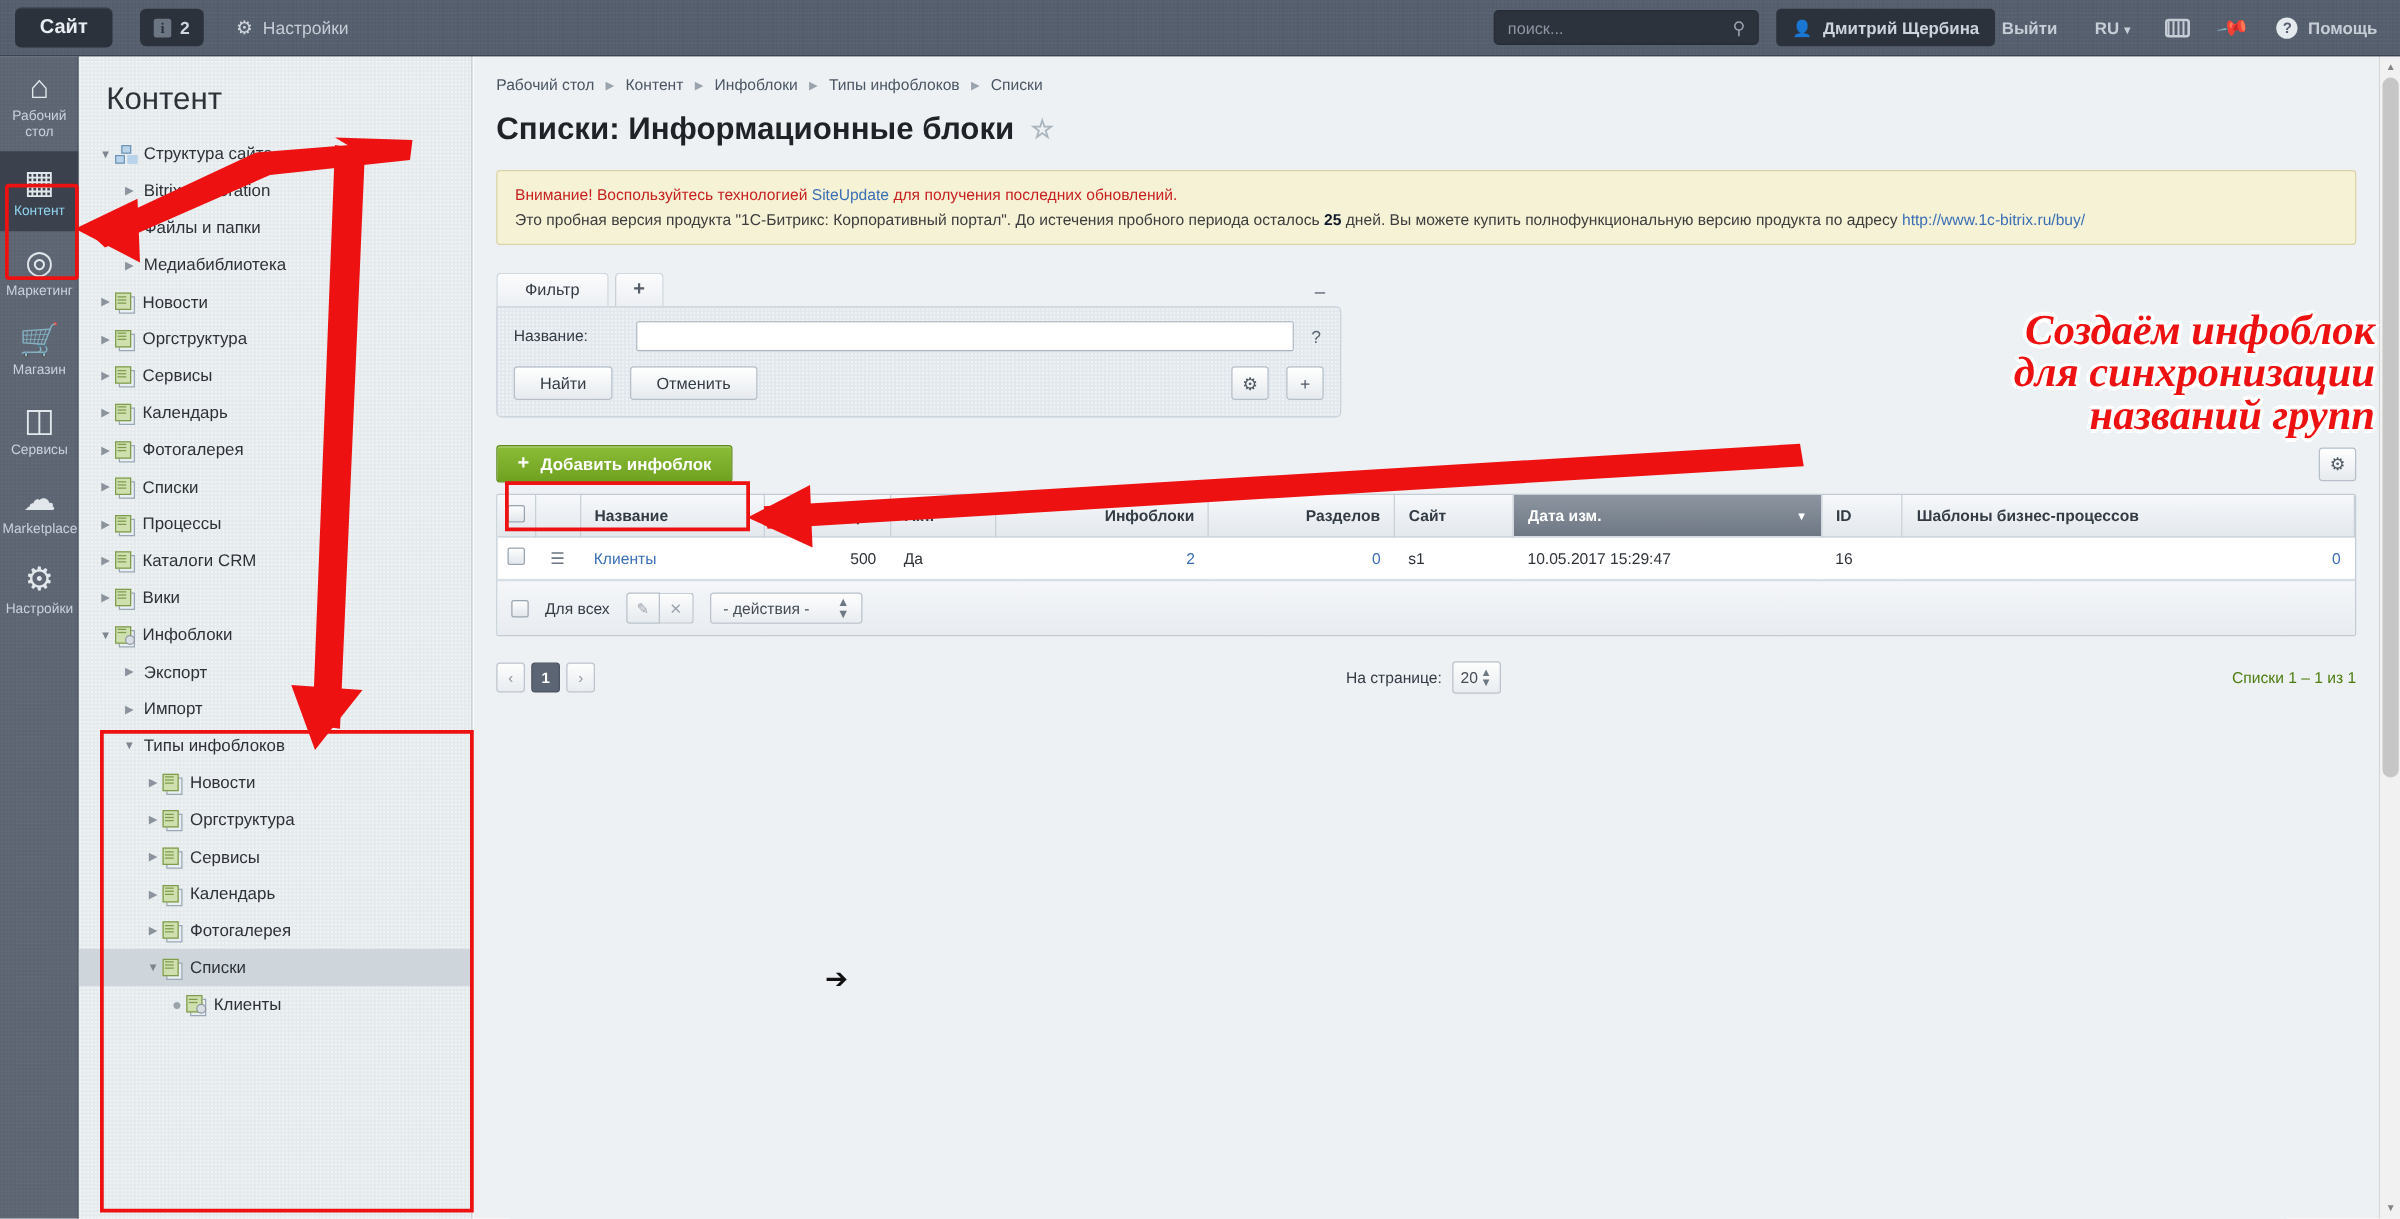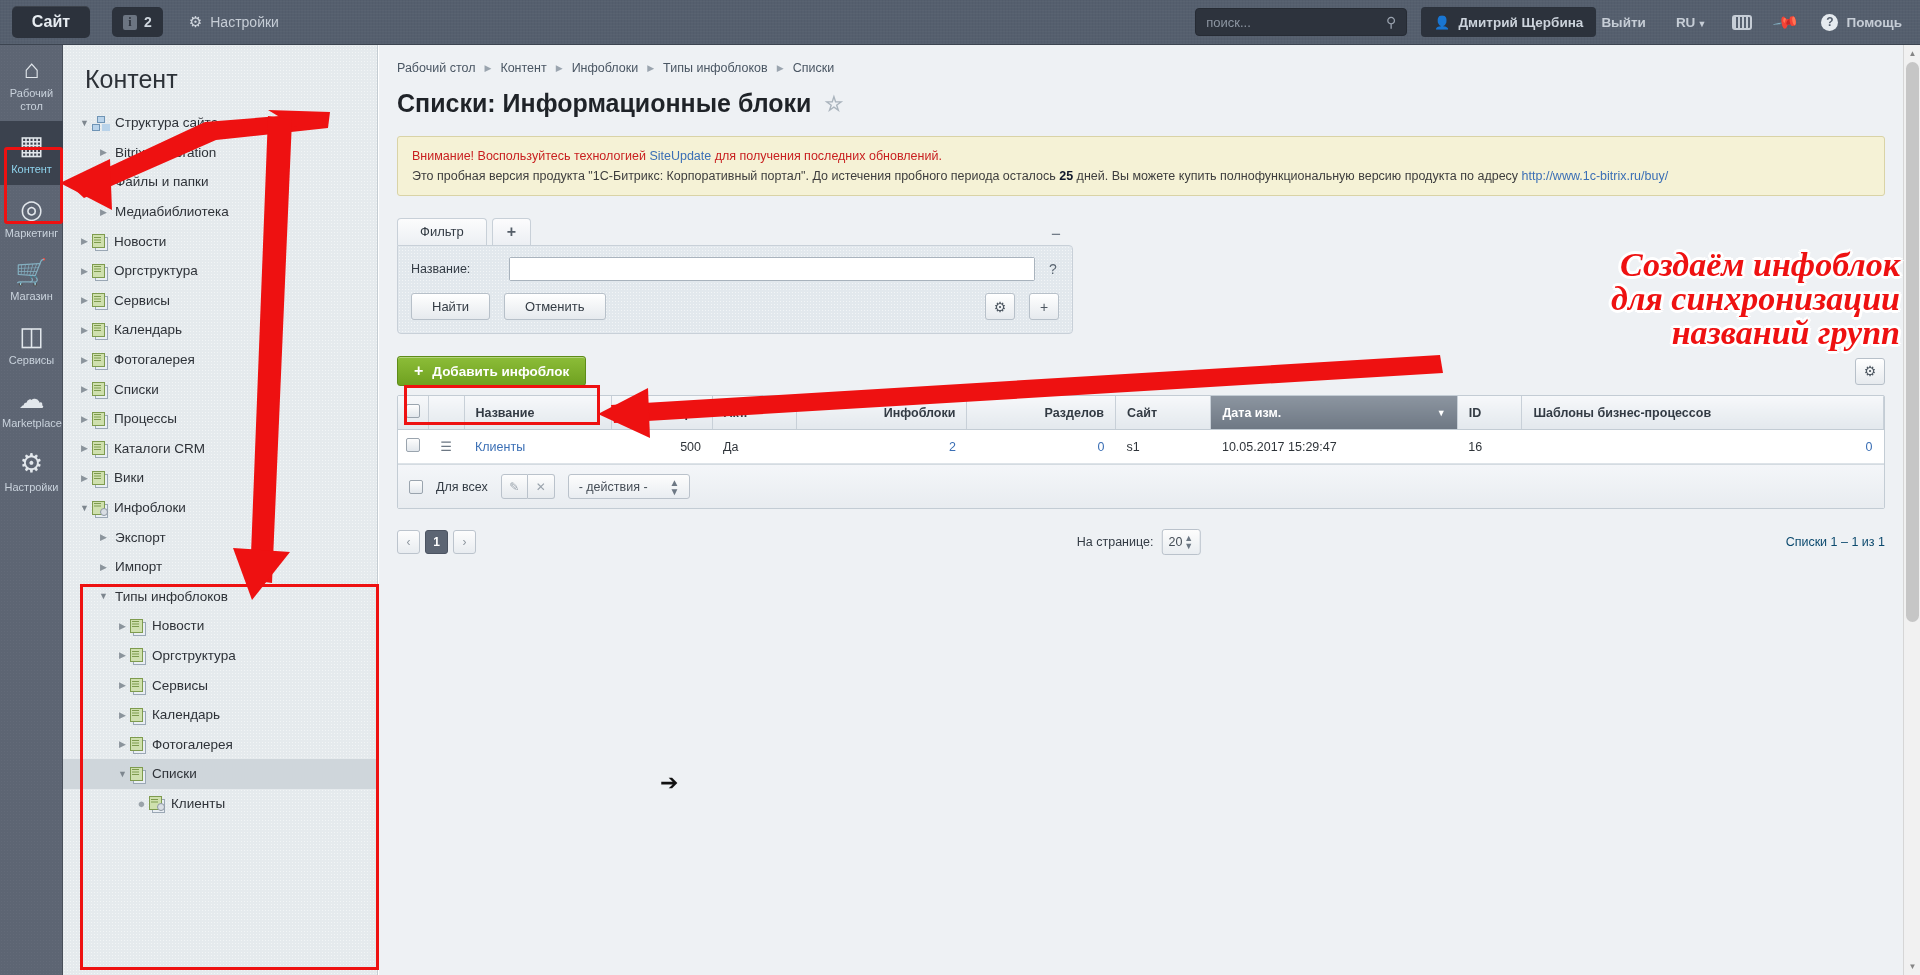"Списки 1 – 1 из" .pager .total { color: #0c4a6e -> #4d7c0f }
